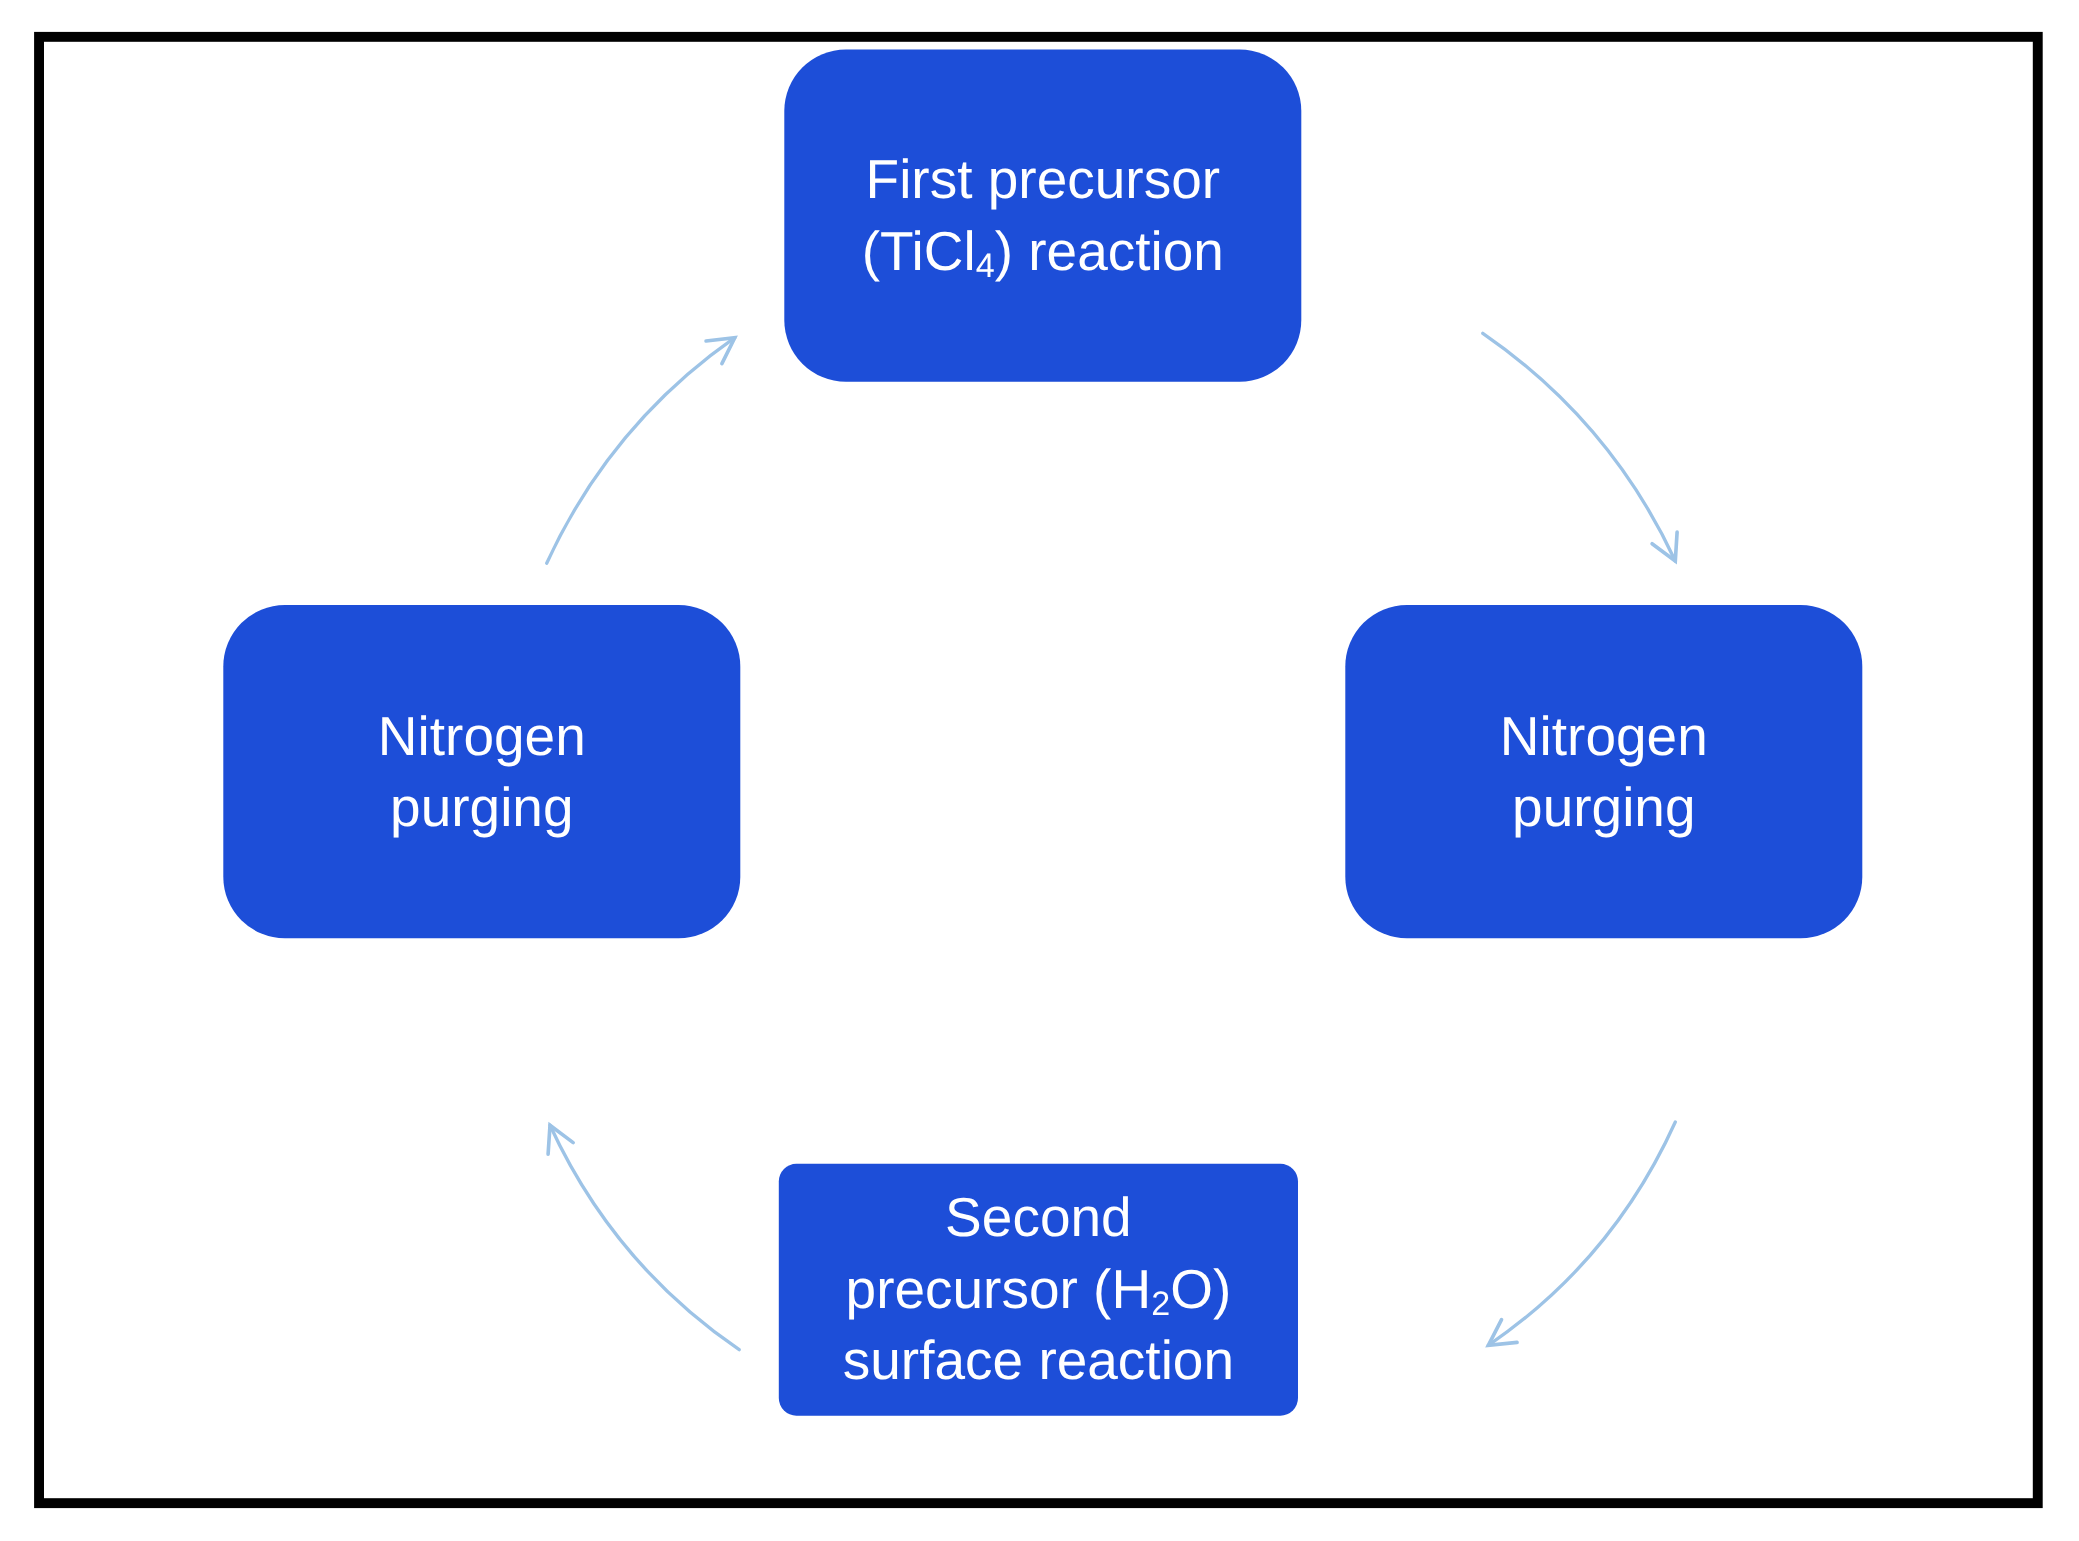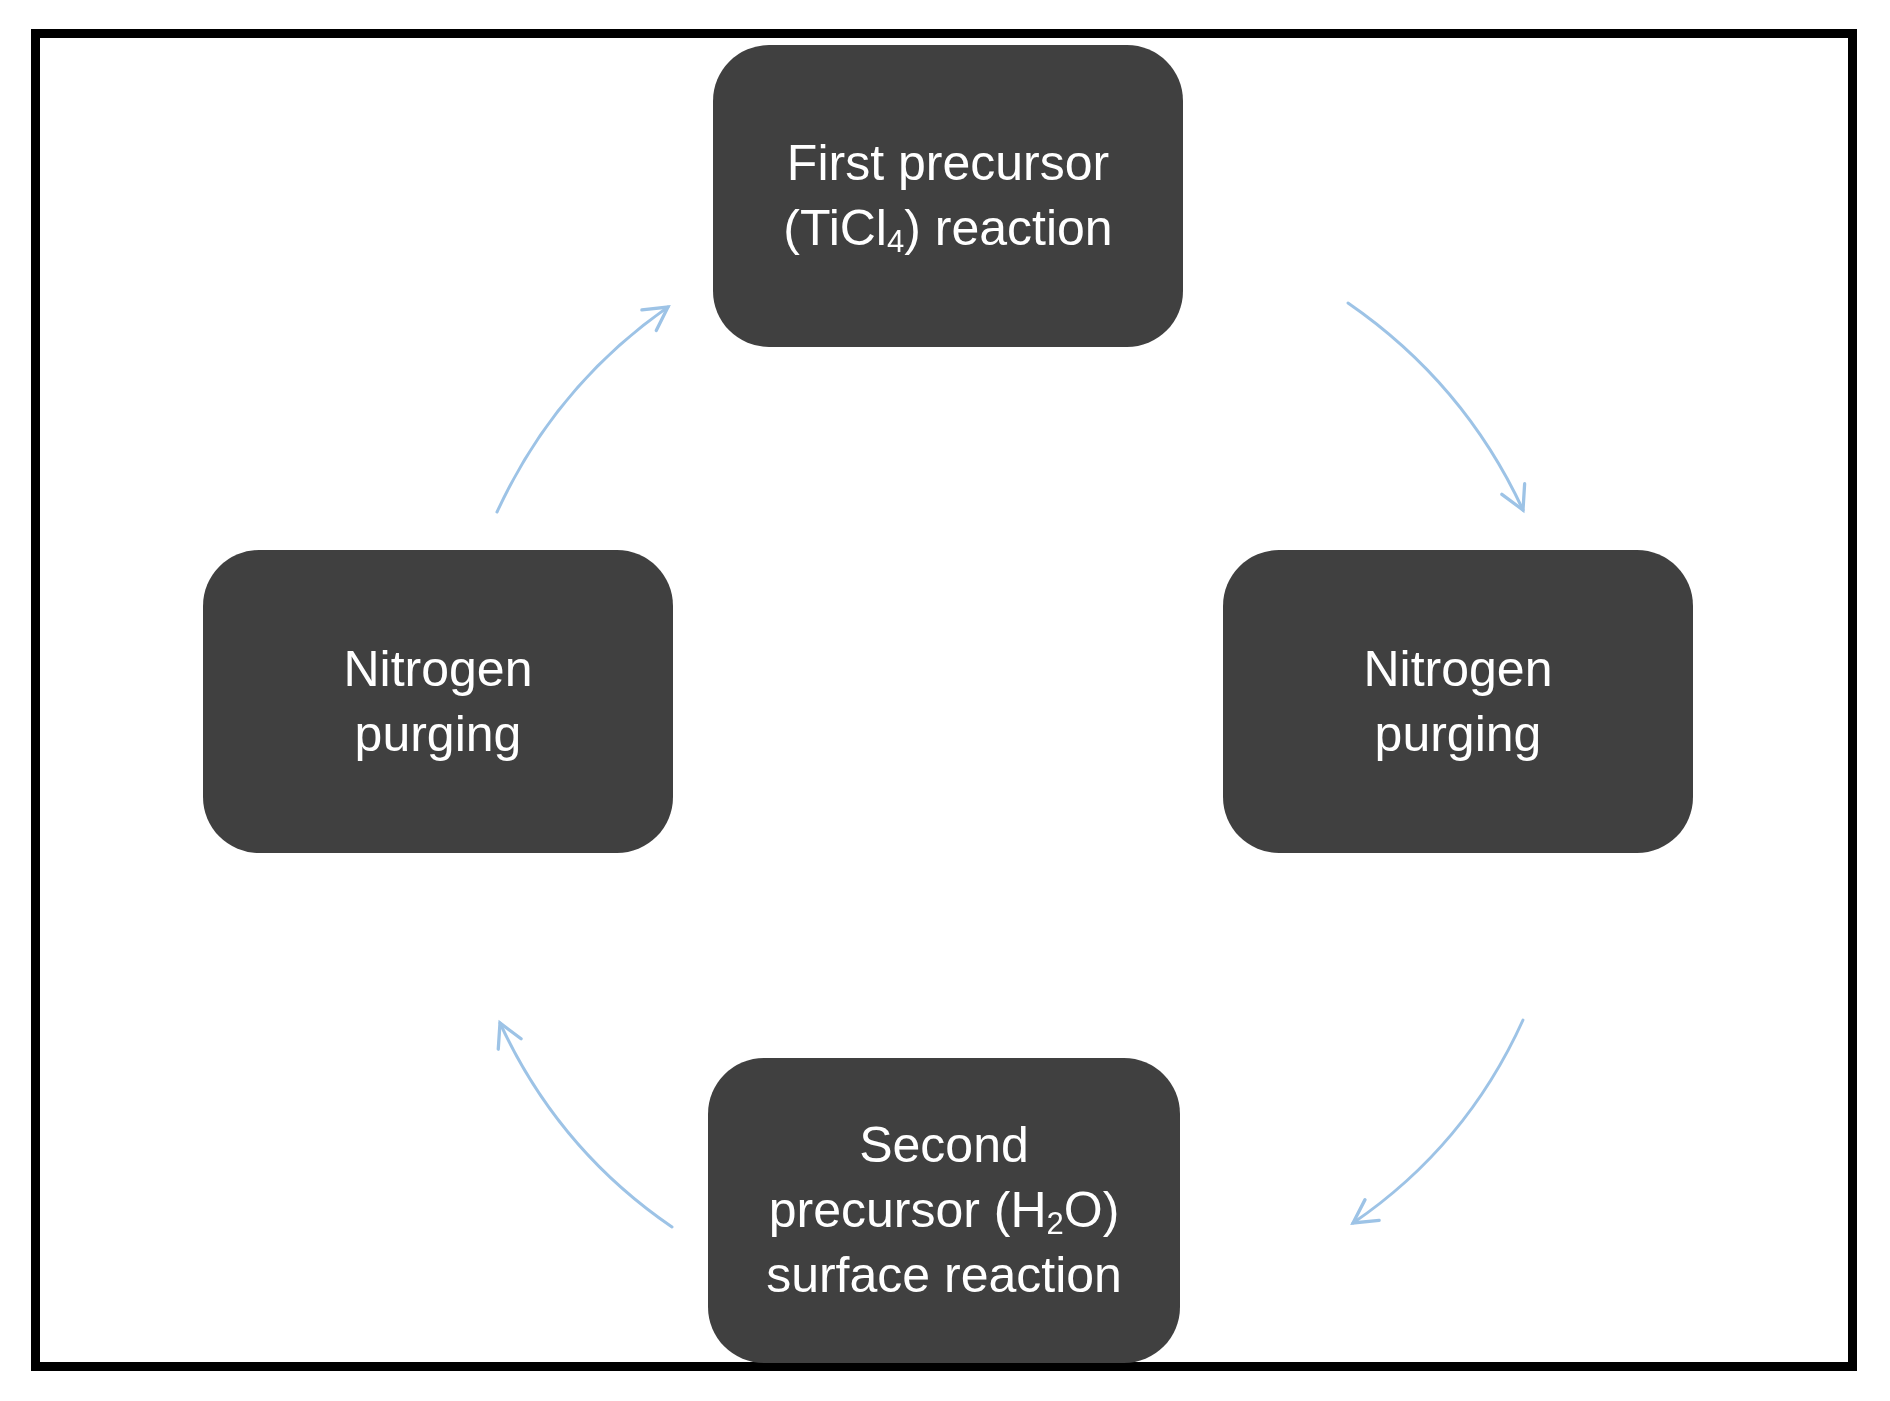"First precursor" .cycle-box { background: #404040 -> #1d4ed8 }
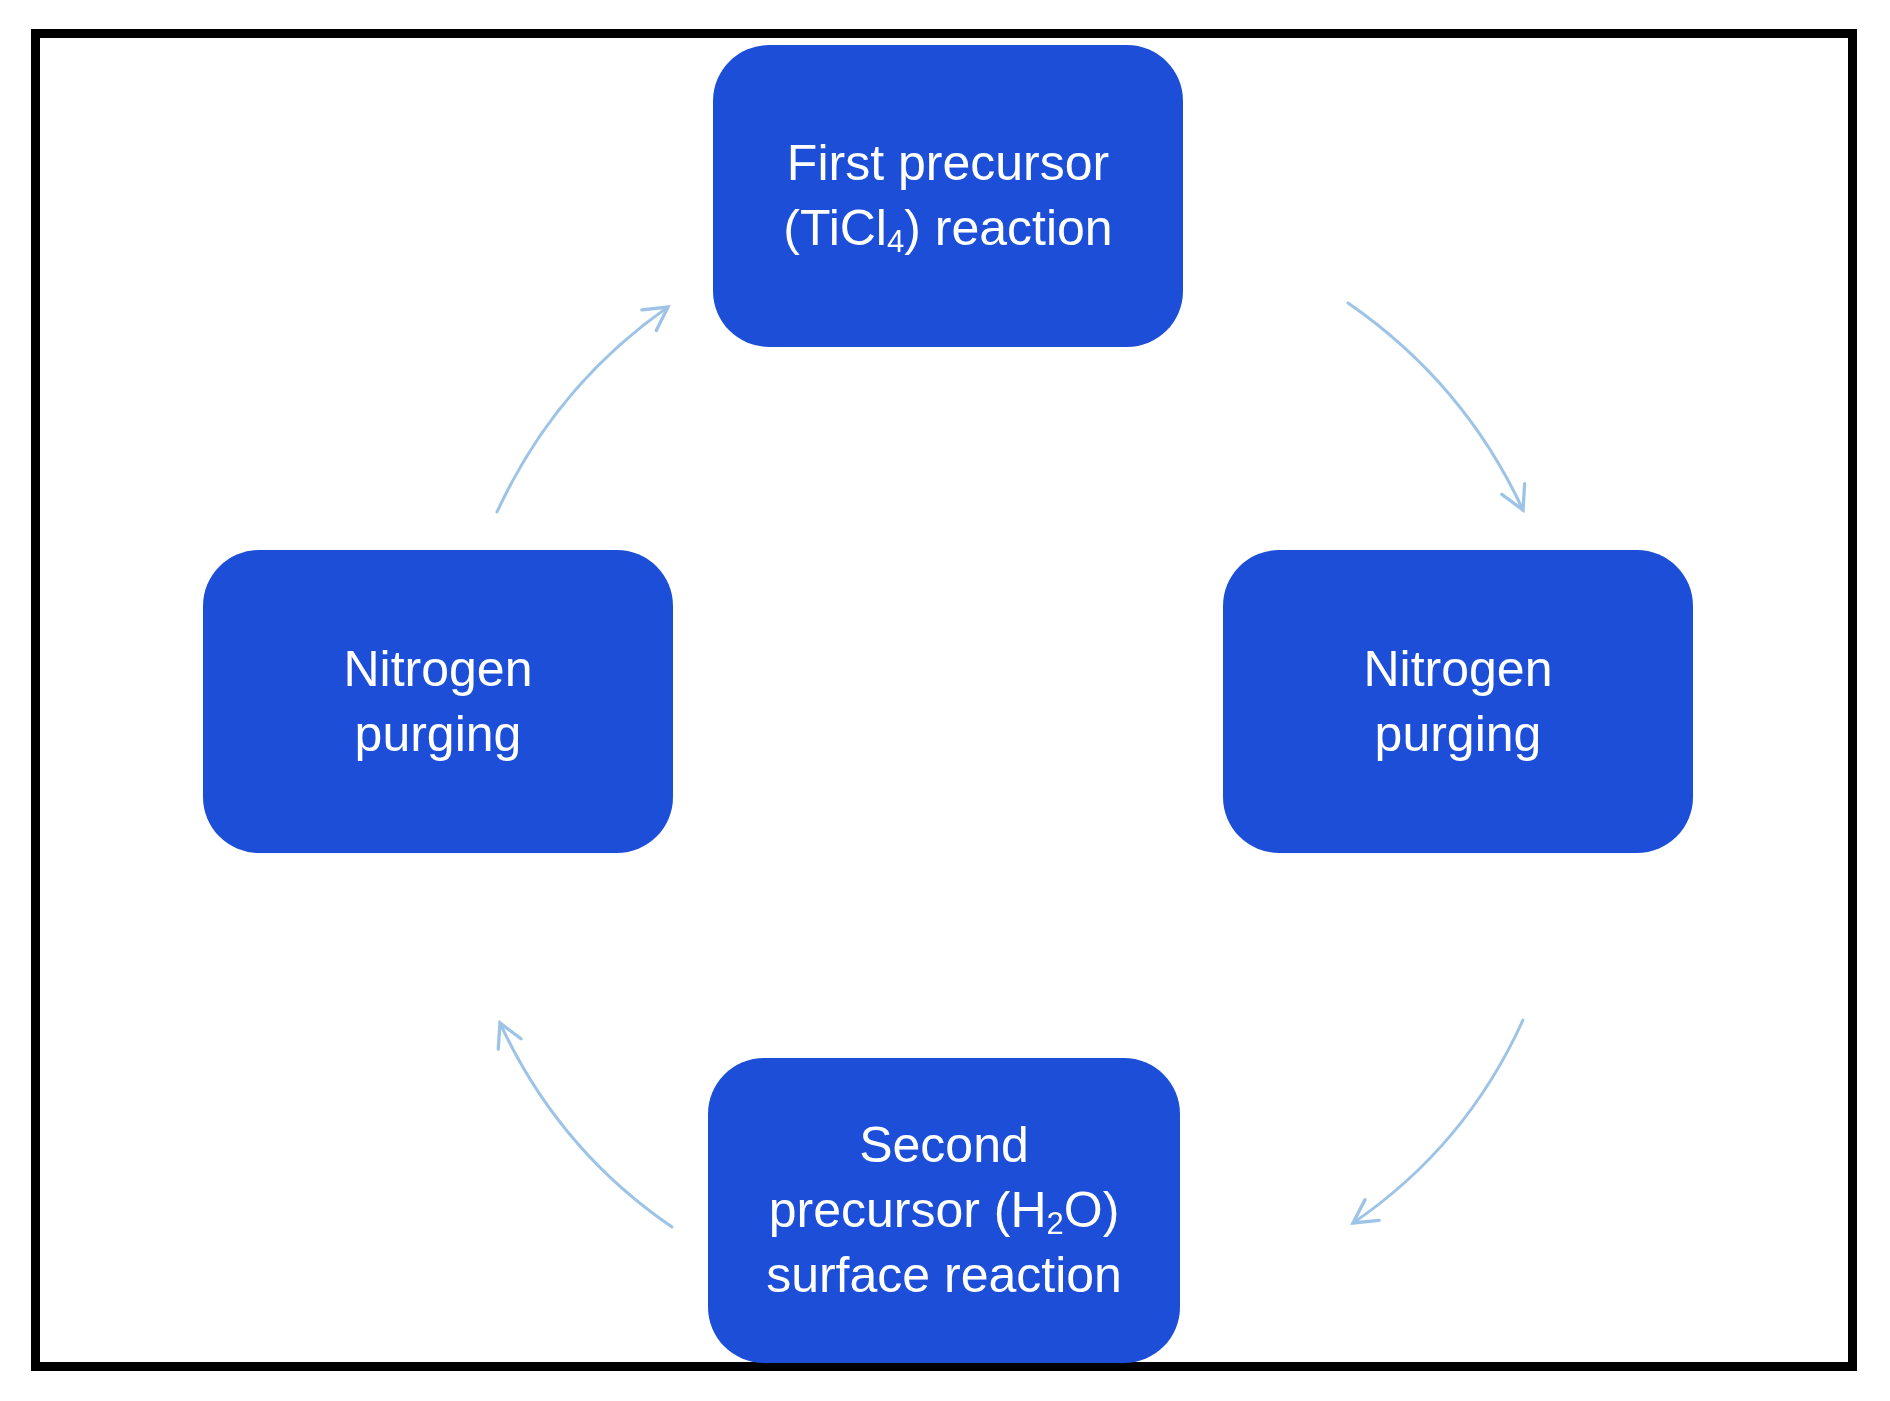"Second" .box-bottom { border-radius: none -> 16px; height: 305px -> 229px }
